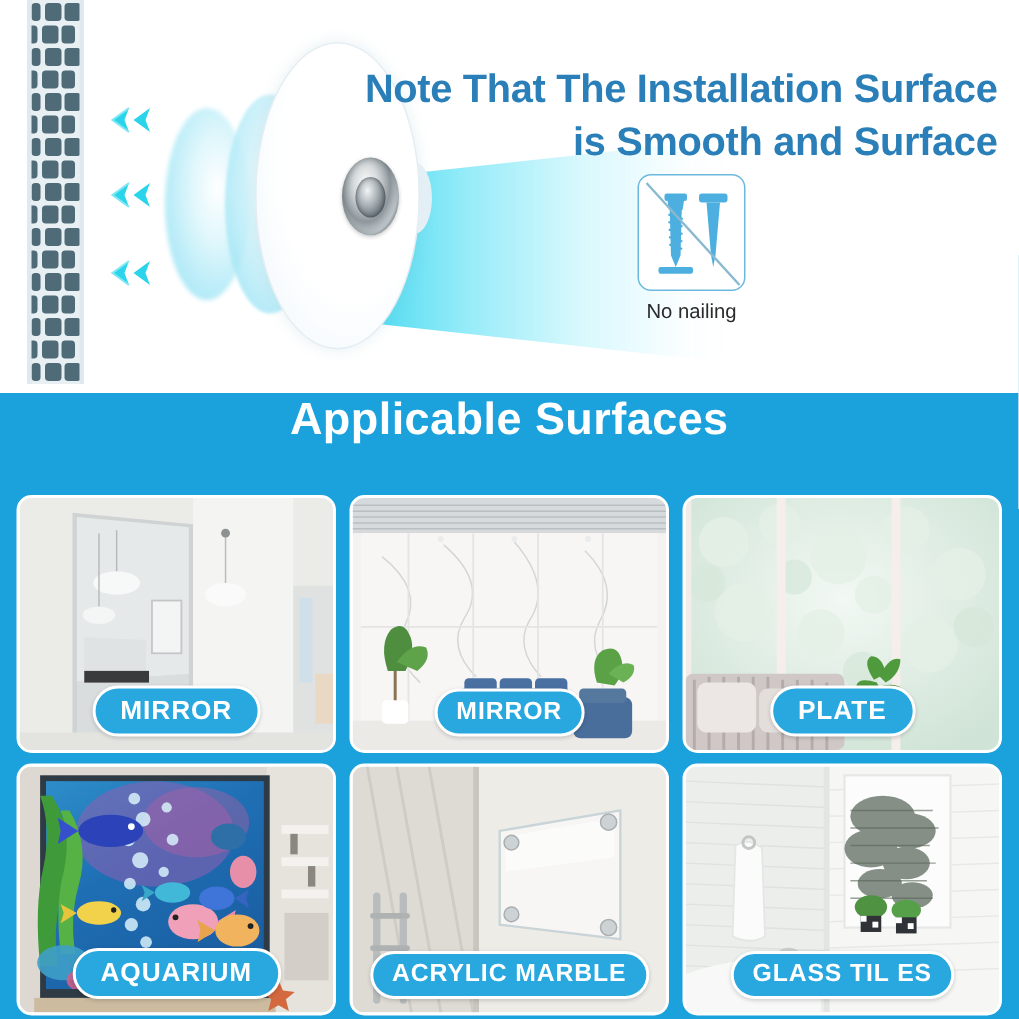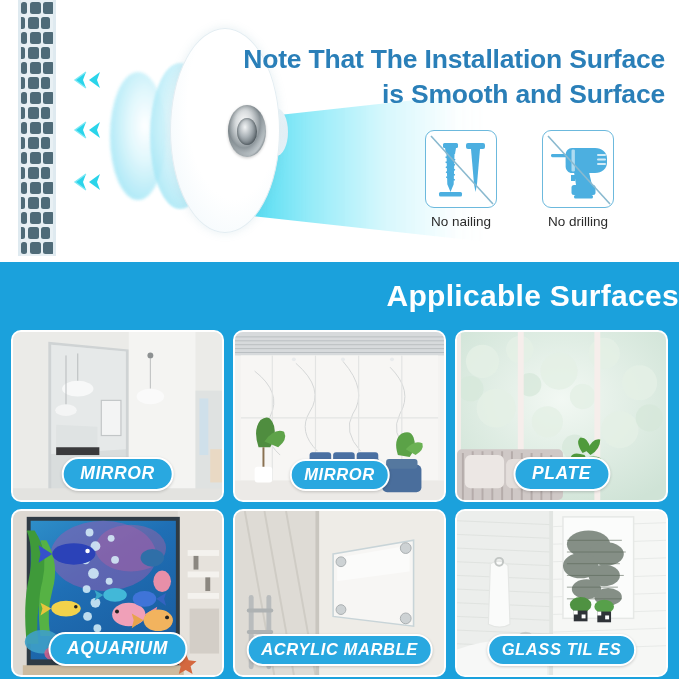"No nailing" .proh-group { top: 130px -> 116px }
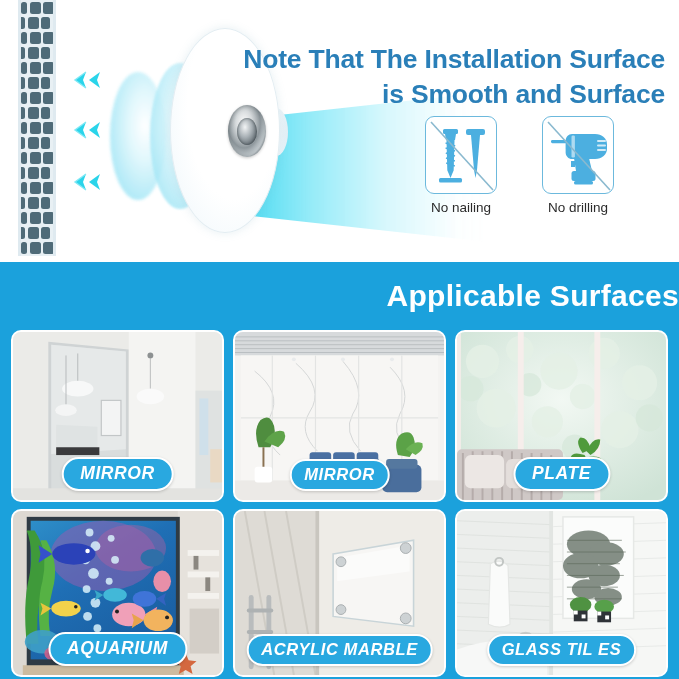"No drilling" div.proh { html: <div> <div> <svg> <g> <rect></rect> <path></path> <path></path> <rect></rect> <g> <rect></rect> <rect></rect> <rect></rect> </g> <path></path> <rect></rect> <rect></rect> <path></path> </g> <line></line> </svg> </div> <div>No drilling</div> </div> -> none }
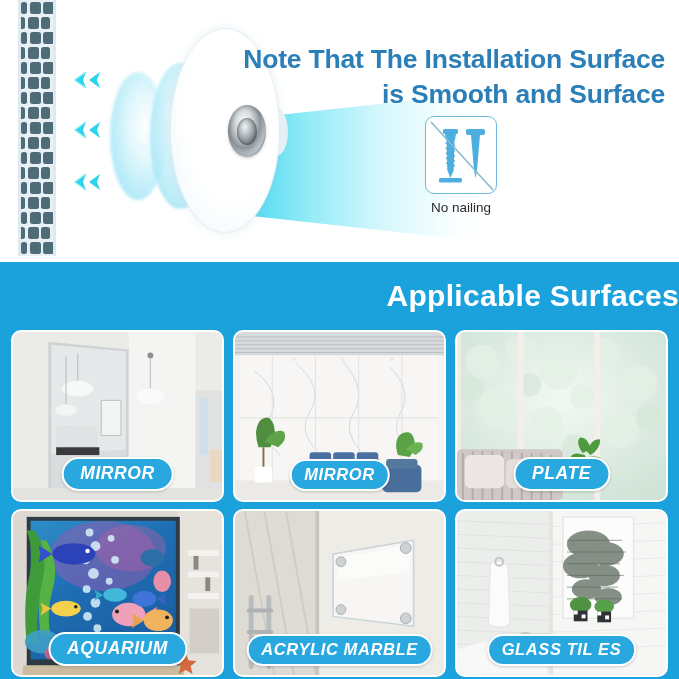"Applicable Surfaces" .section-title { padding-top: 17px -> 1px; text-align: right -> center }
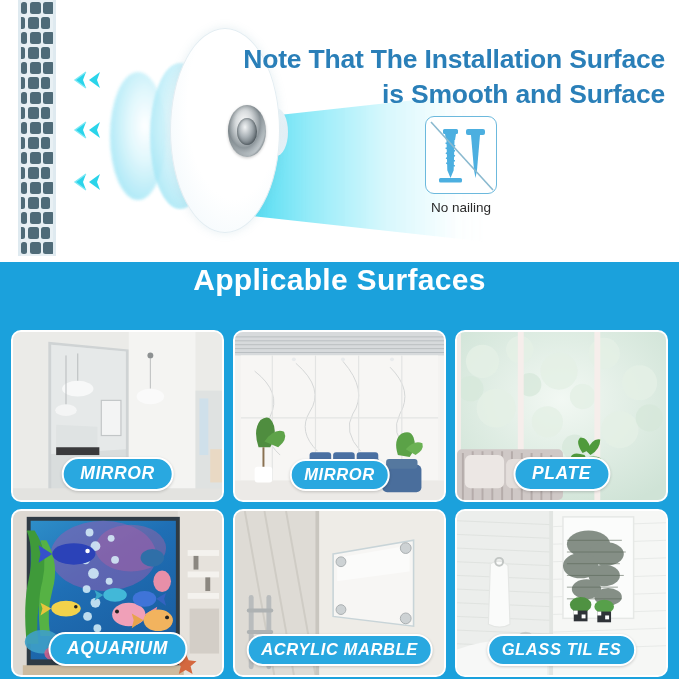"MIRROR" .tile { font-style: italic -> none }
